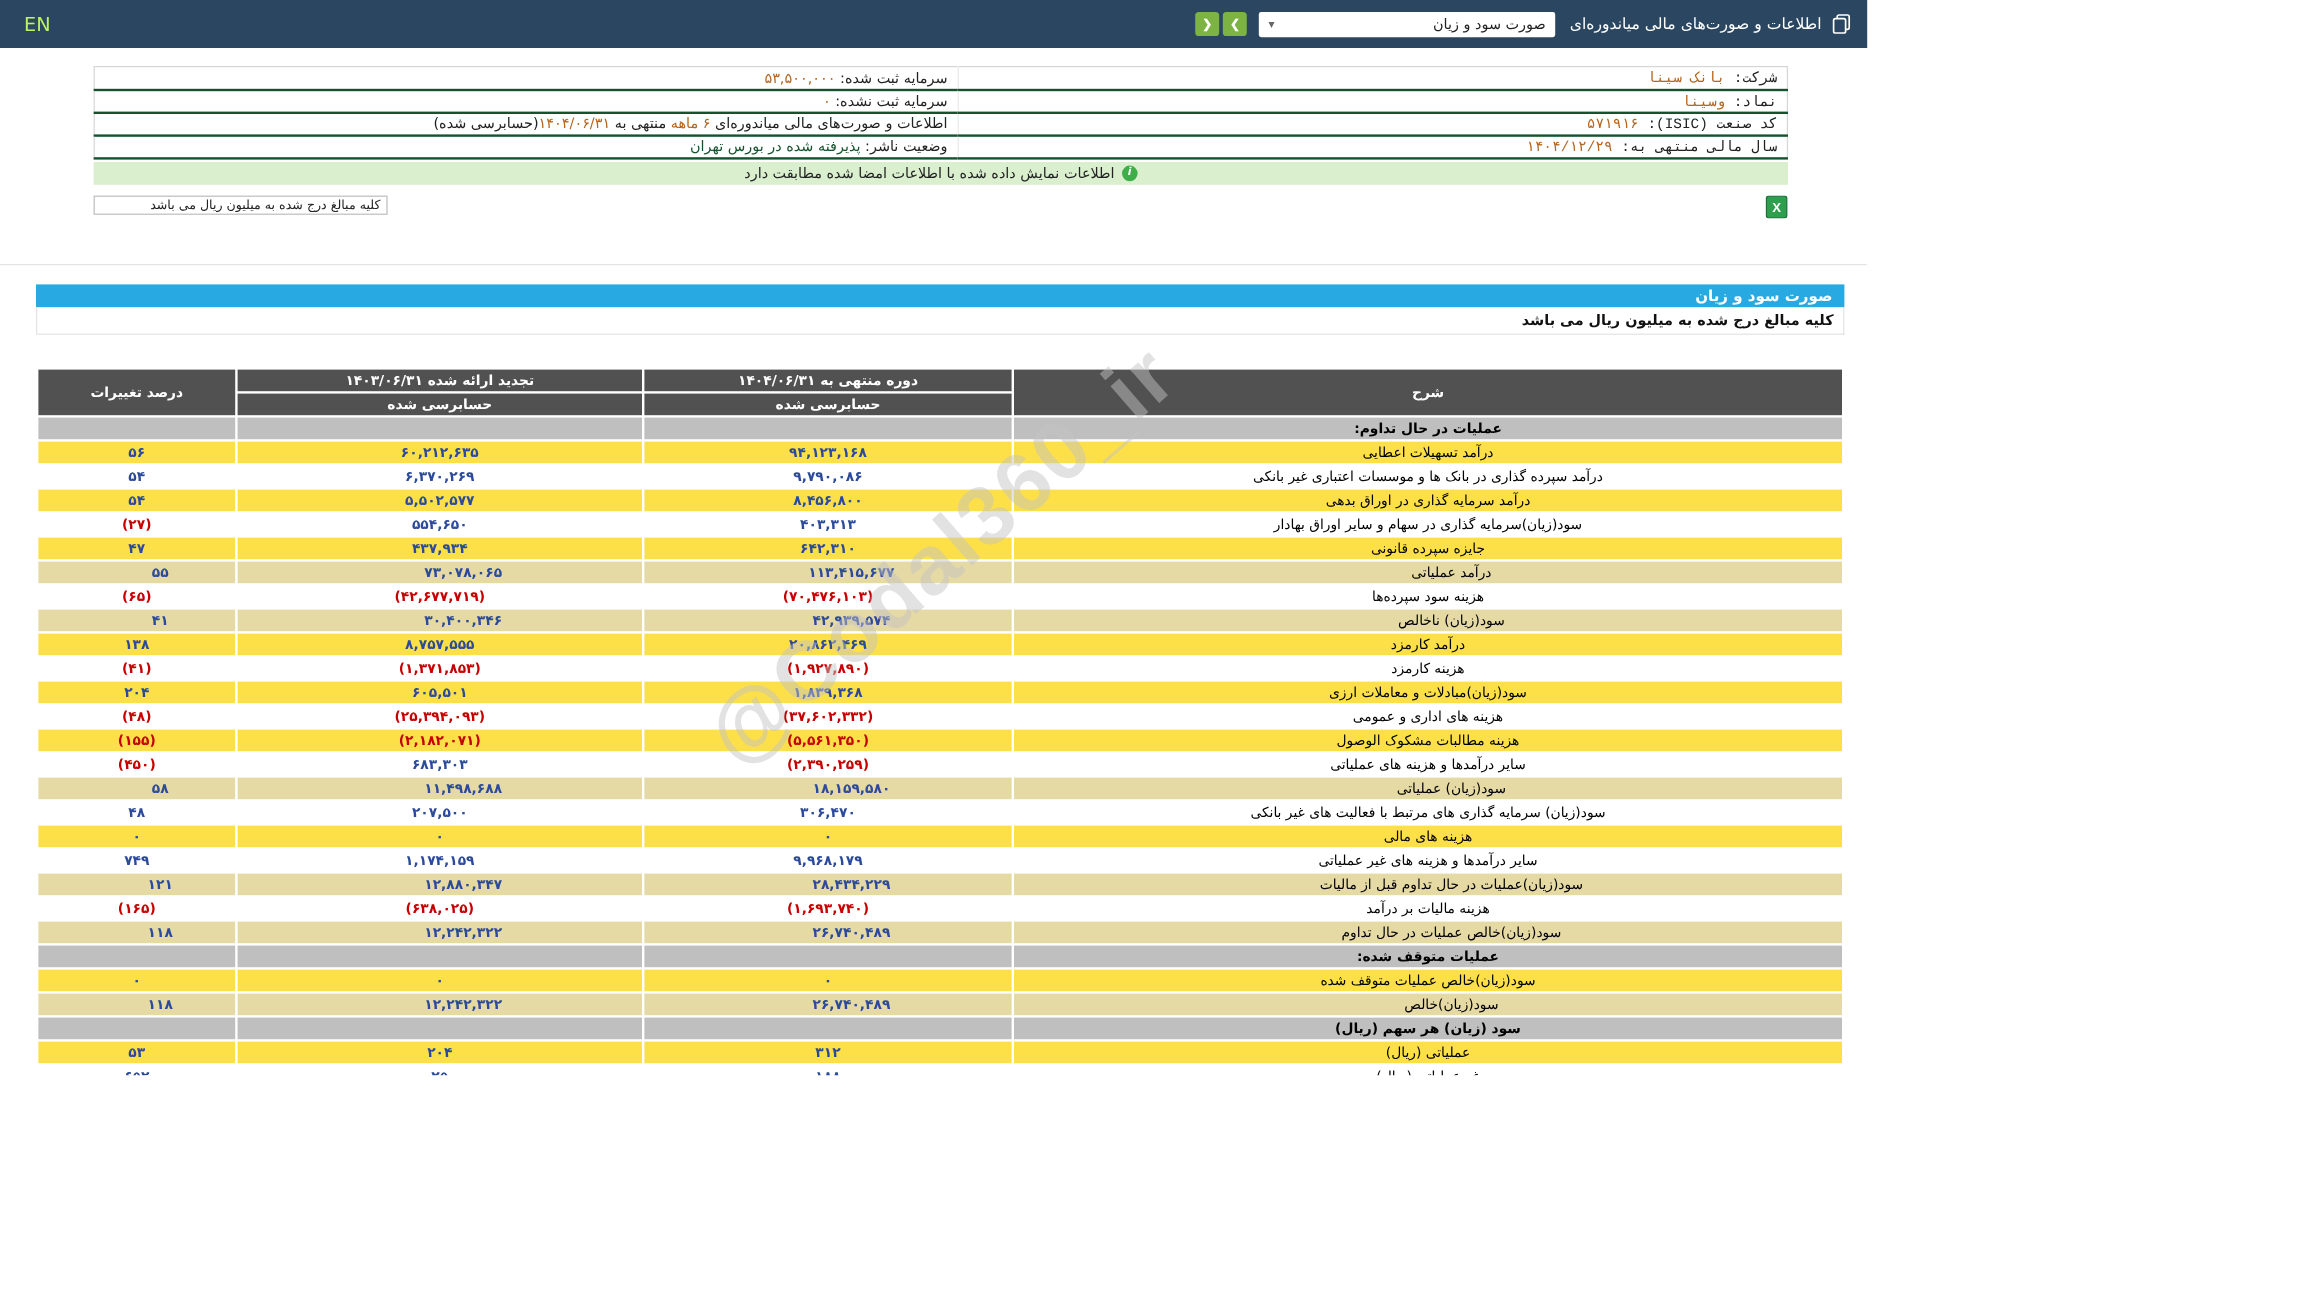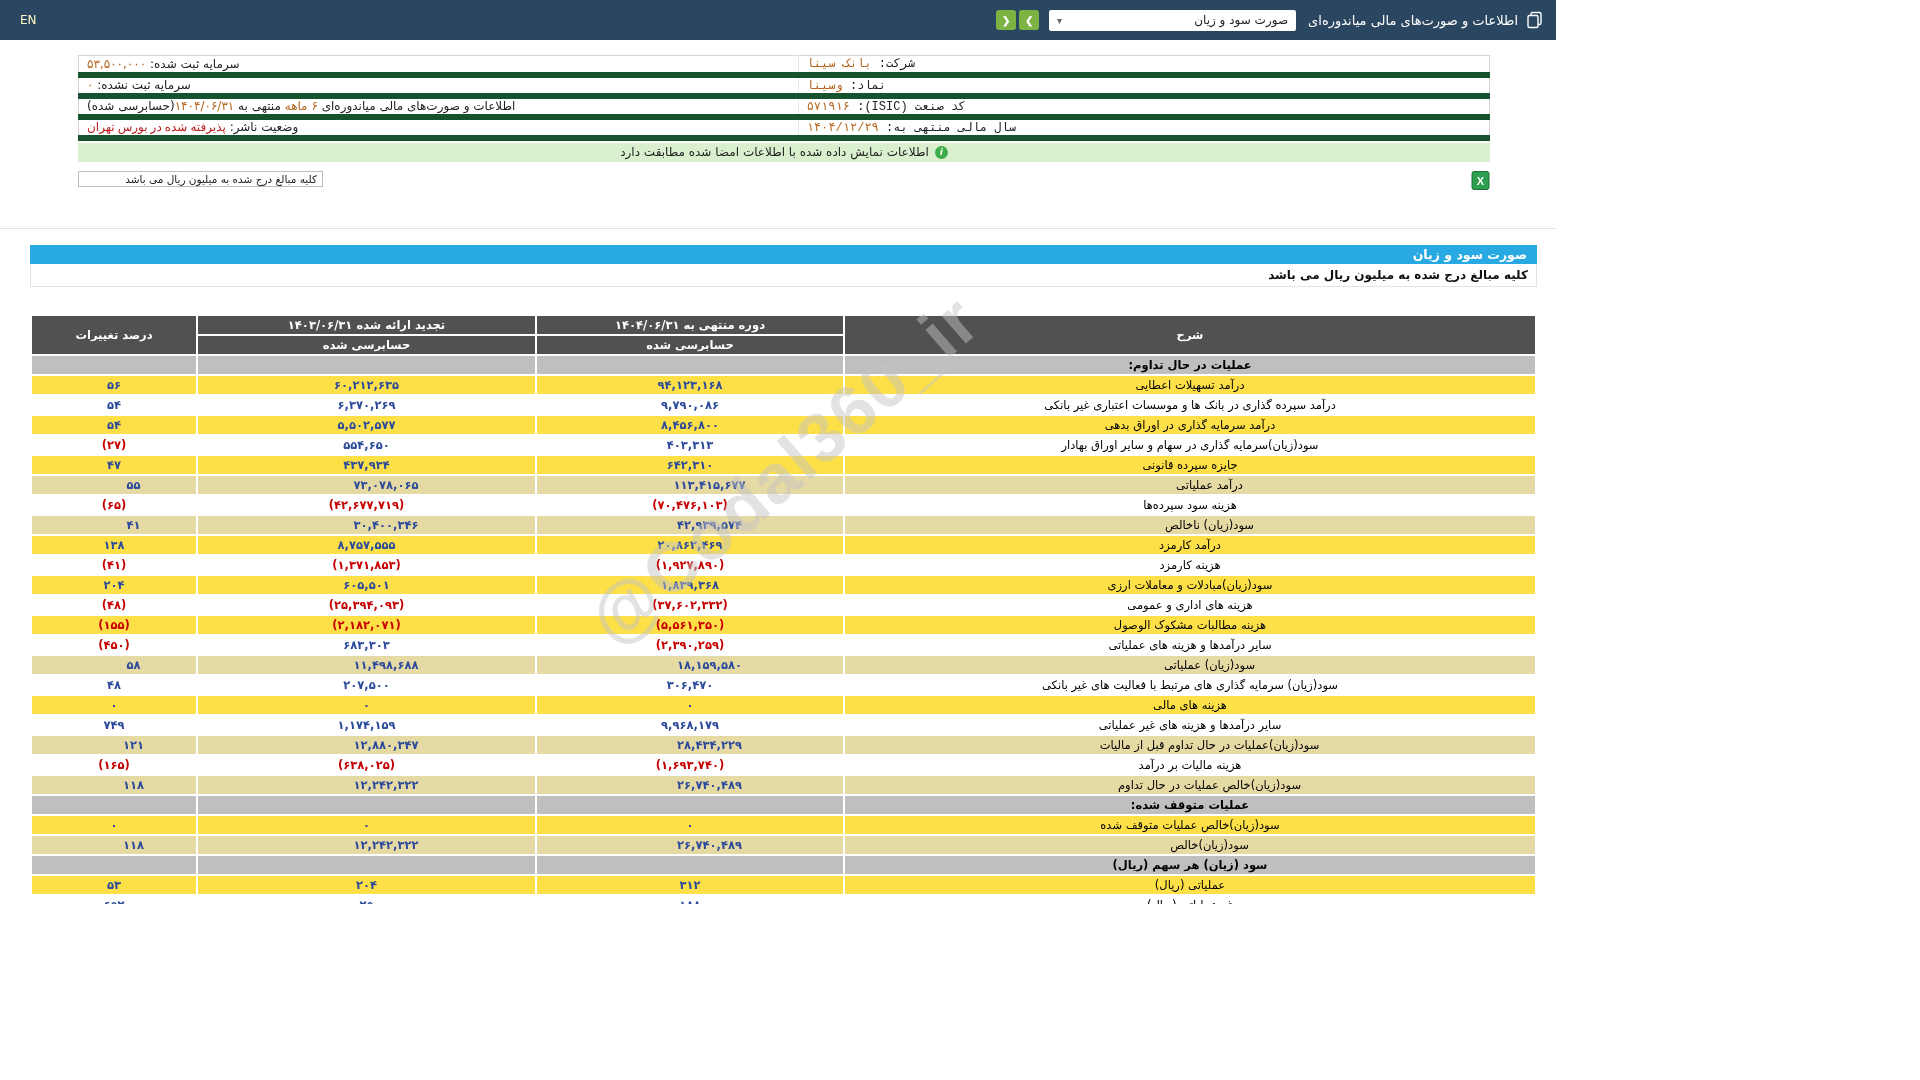"EN" .nav-en { color: #fef9c3 -> #bef264; font-size: 12px -> 16px }
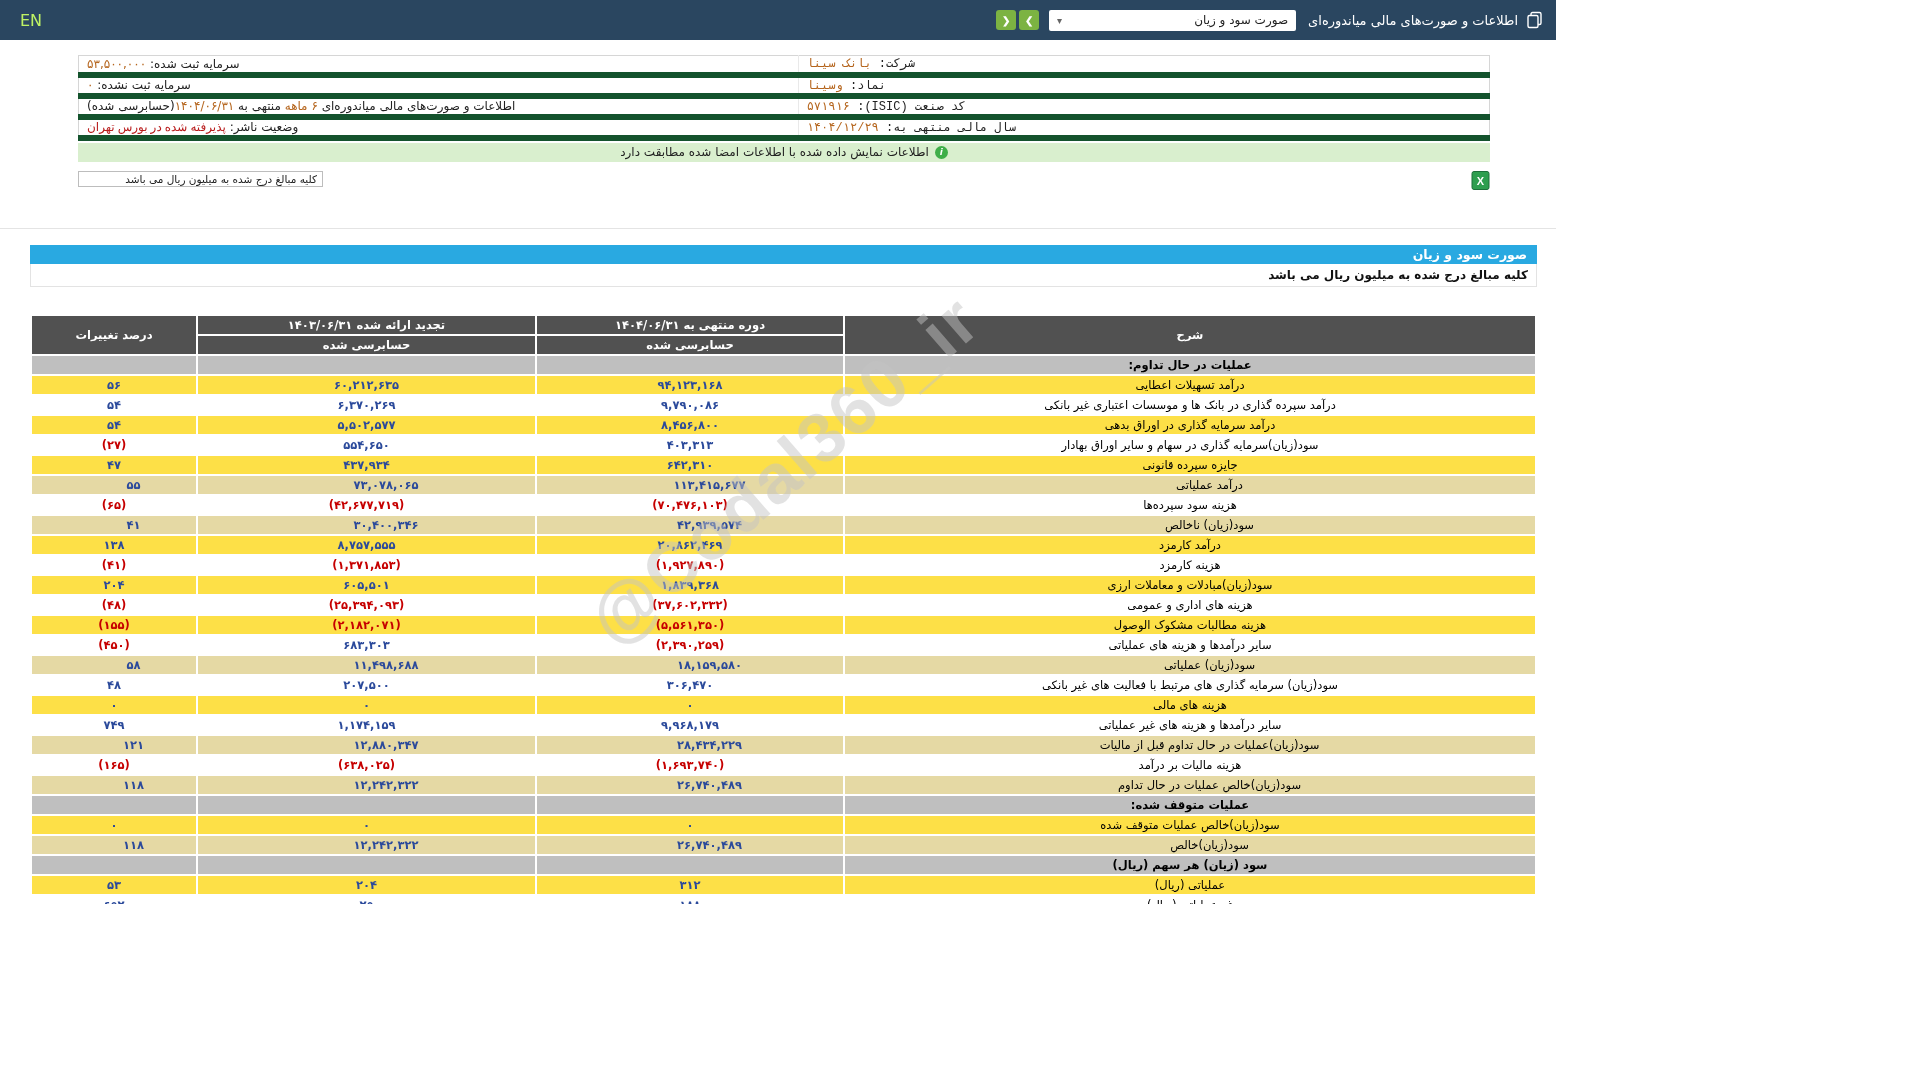"سرمایه ثبت شده: ۵۳,۵۰۰,۰۰۰" .info-table td { border-bottom: 6px solid #14532d -> 2px solid #14532d; text-align: left -> right }
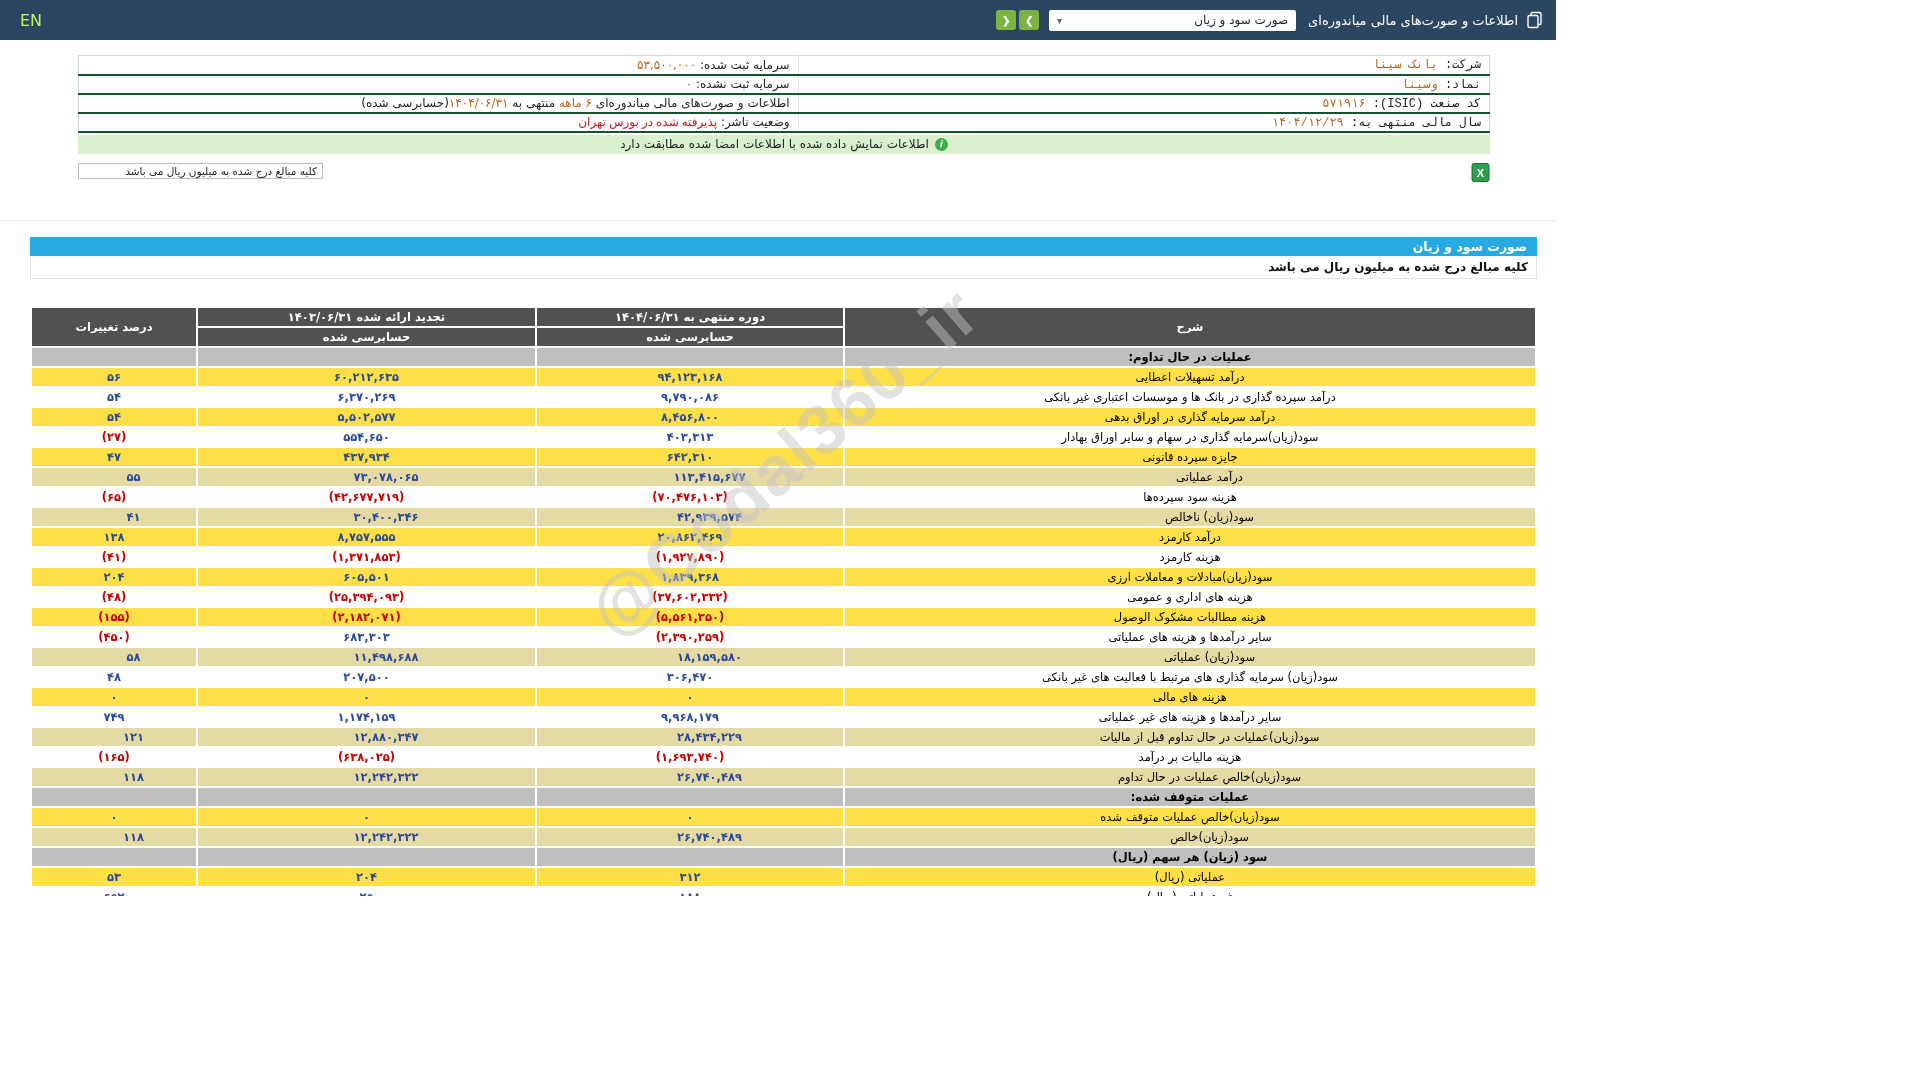"پذیرفته شده در بورس تهران" .val.plain { color: #b91c1c -> #14532d; font-family: Liberation Serif, serif -> none }
